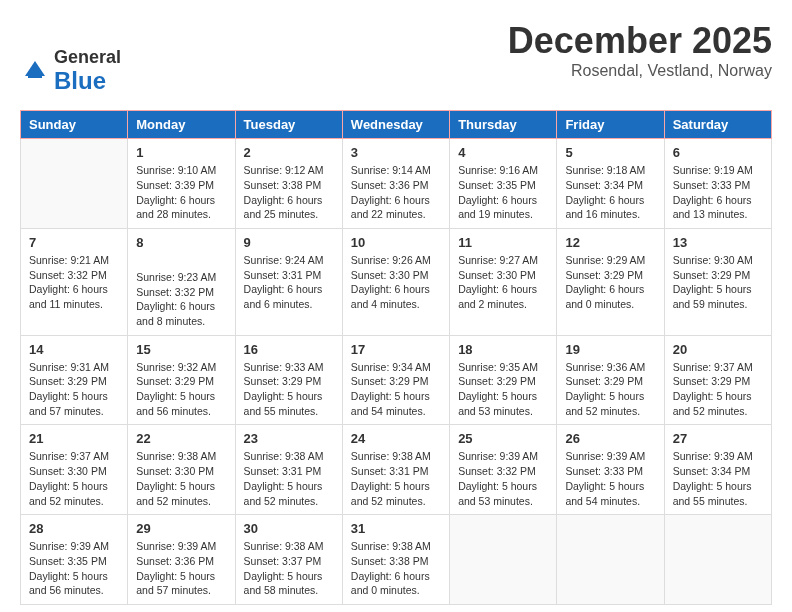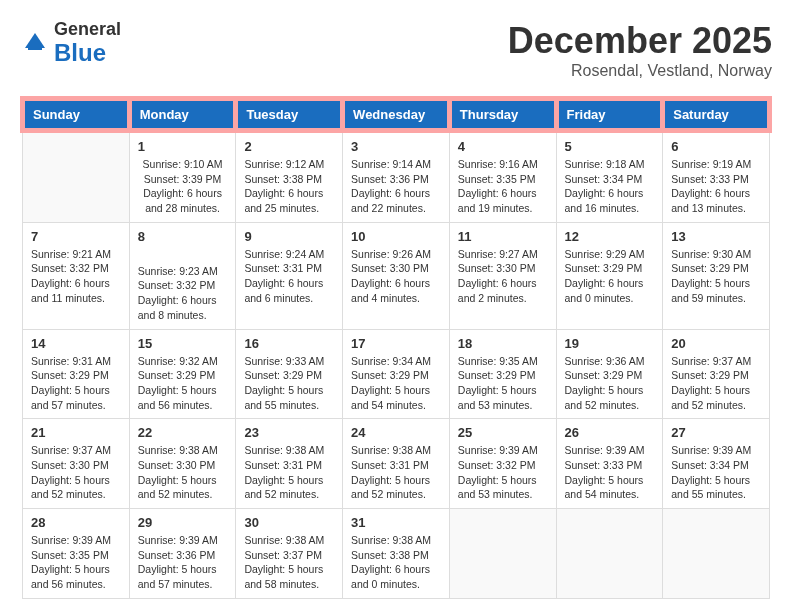"General" .logo { margin-top: none -> 28px }
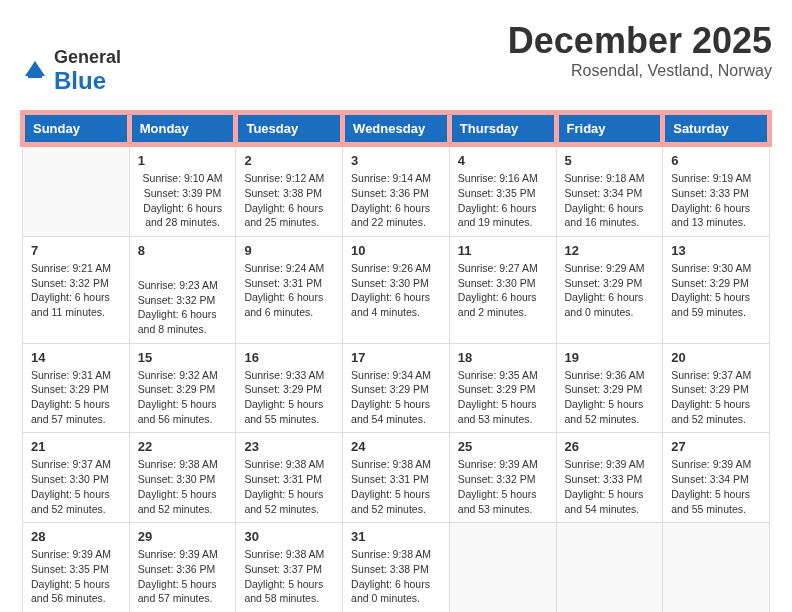"Sunday" .calendar th { border: 5px solid #fca5a5 -> 1px solid #fca5a5 }
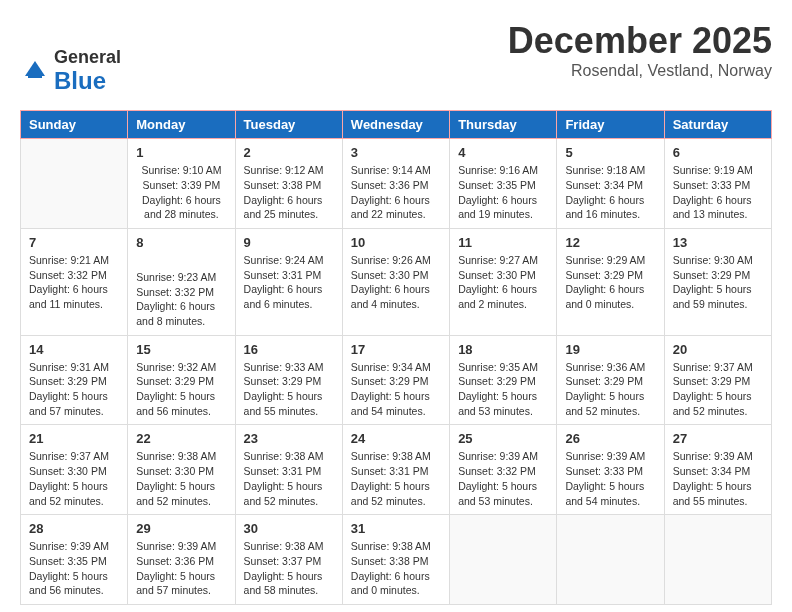"Sunrise: 9:10 AM" div.day-info { text-align: center -> none }
